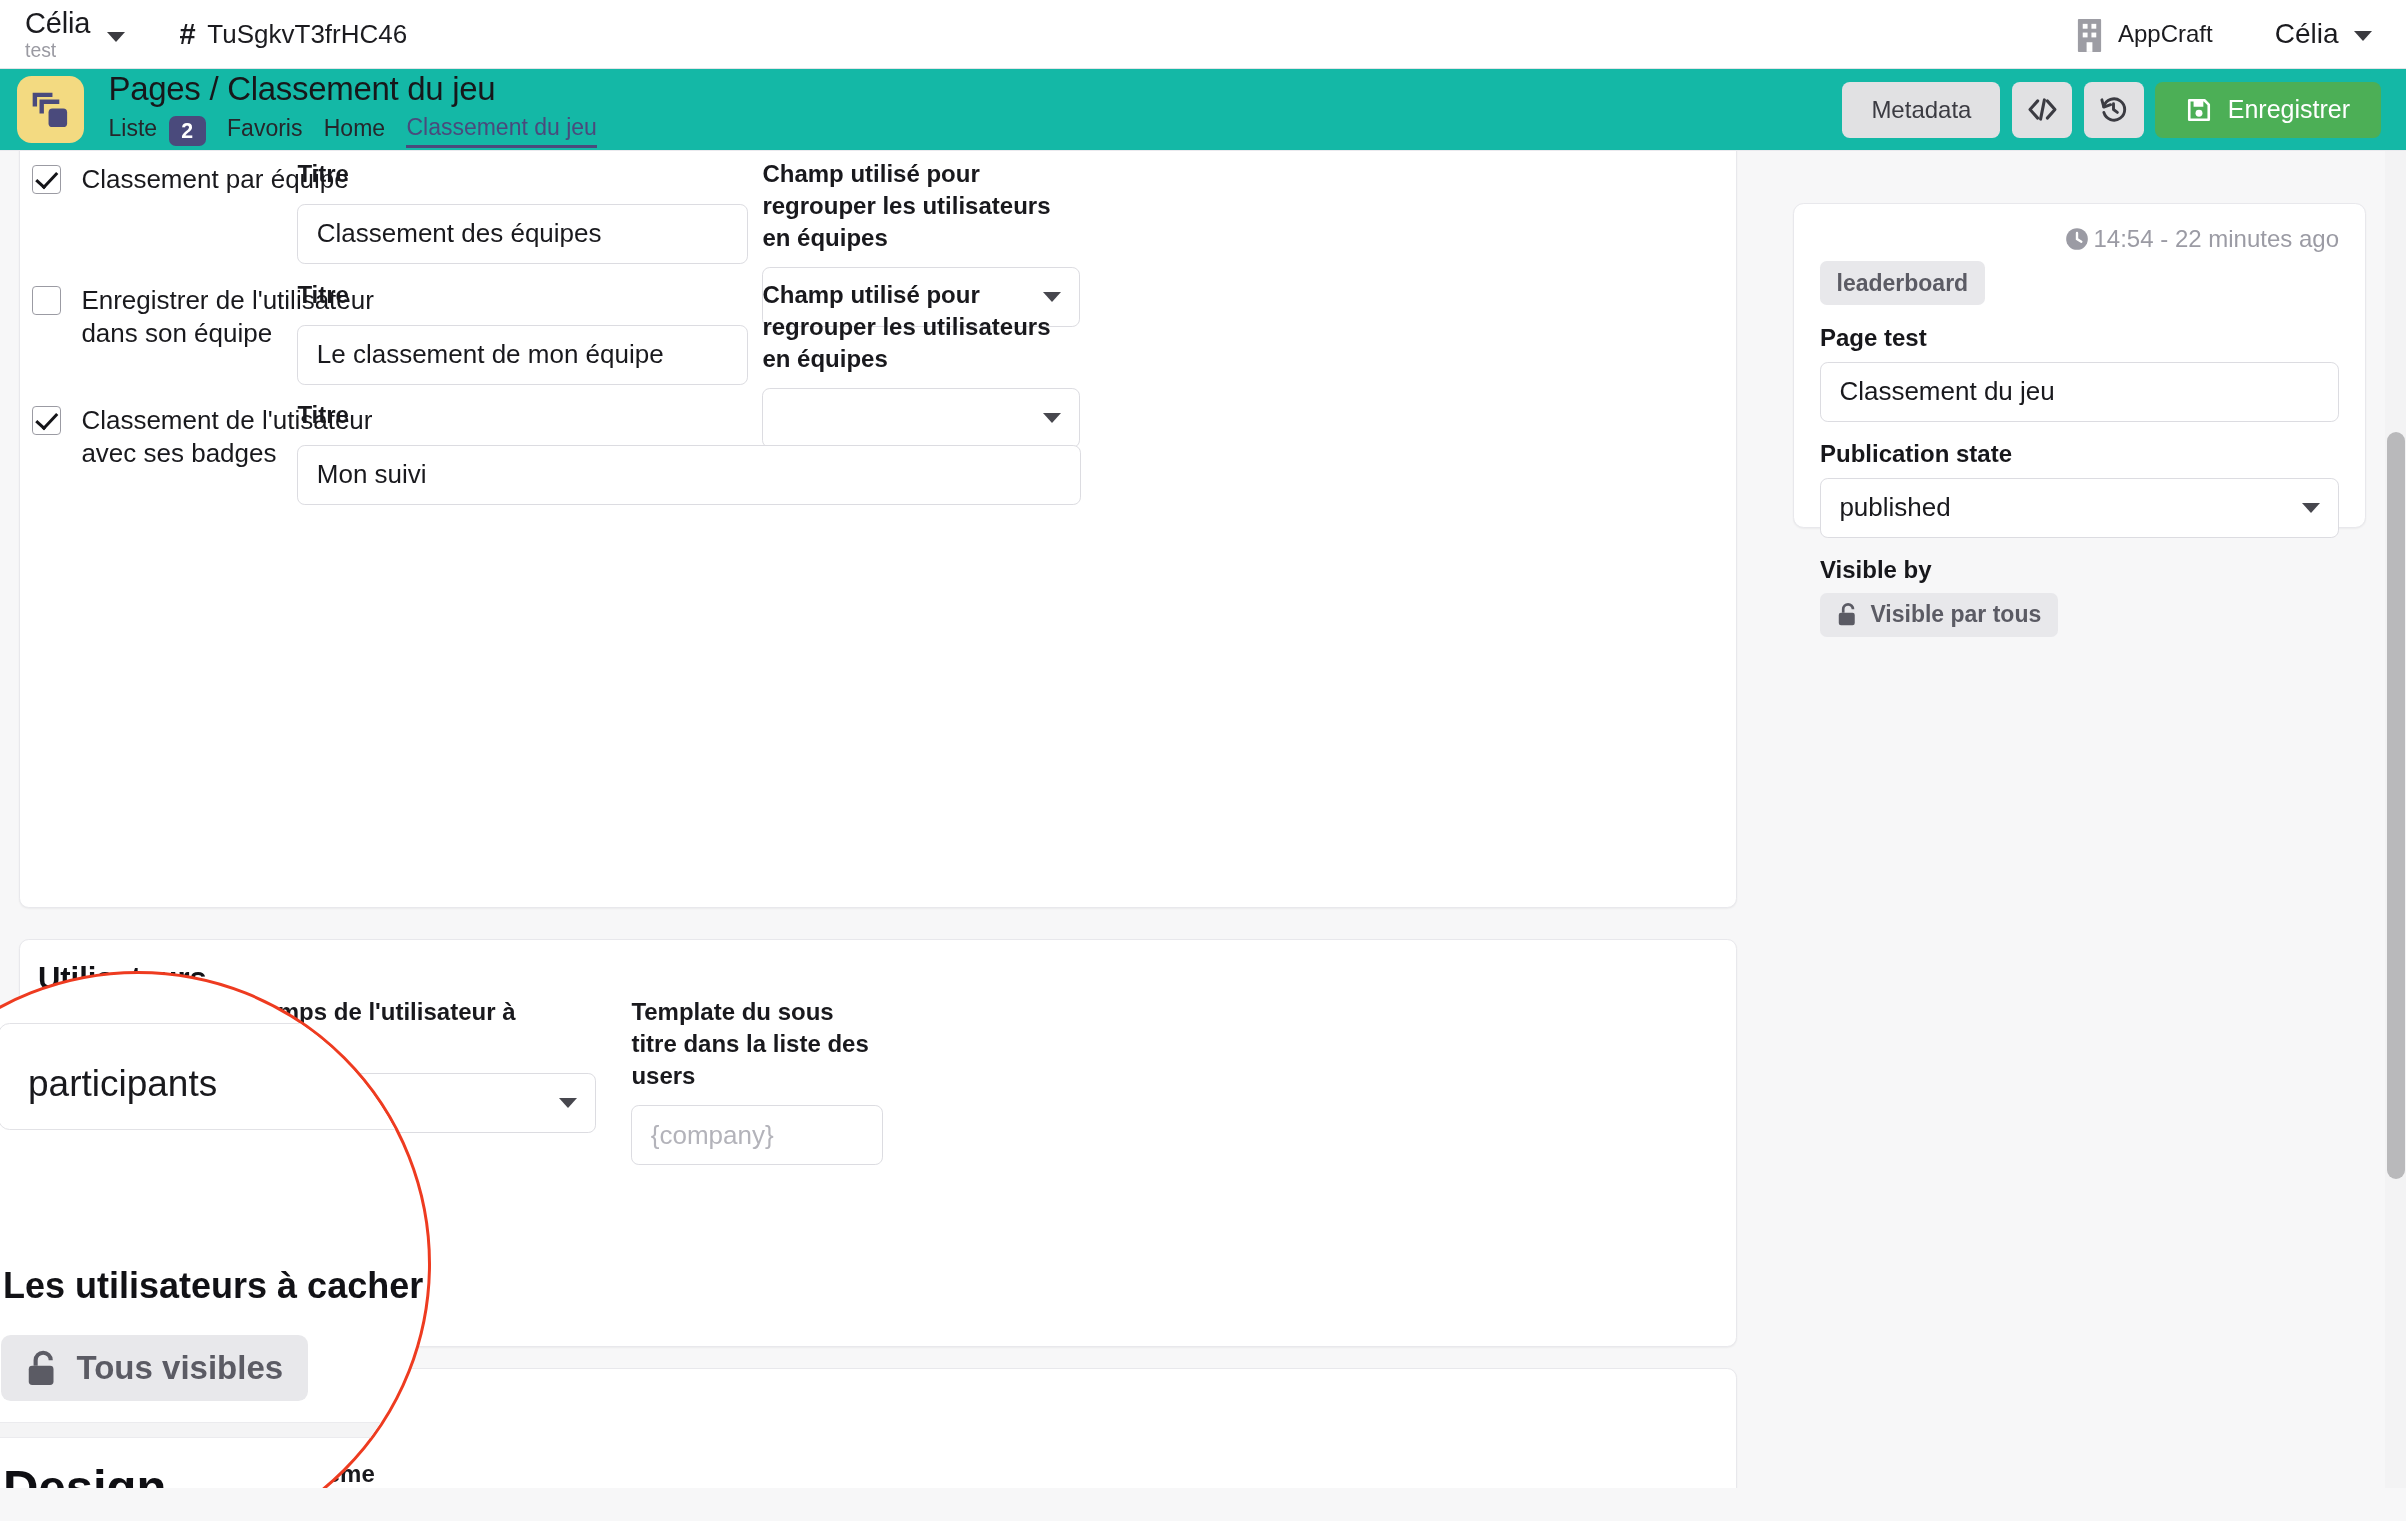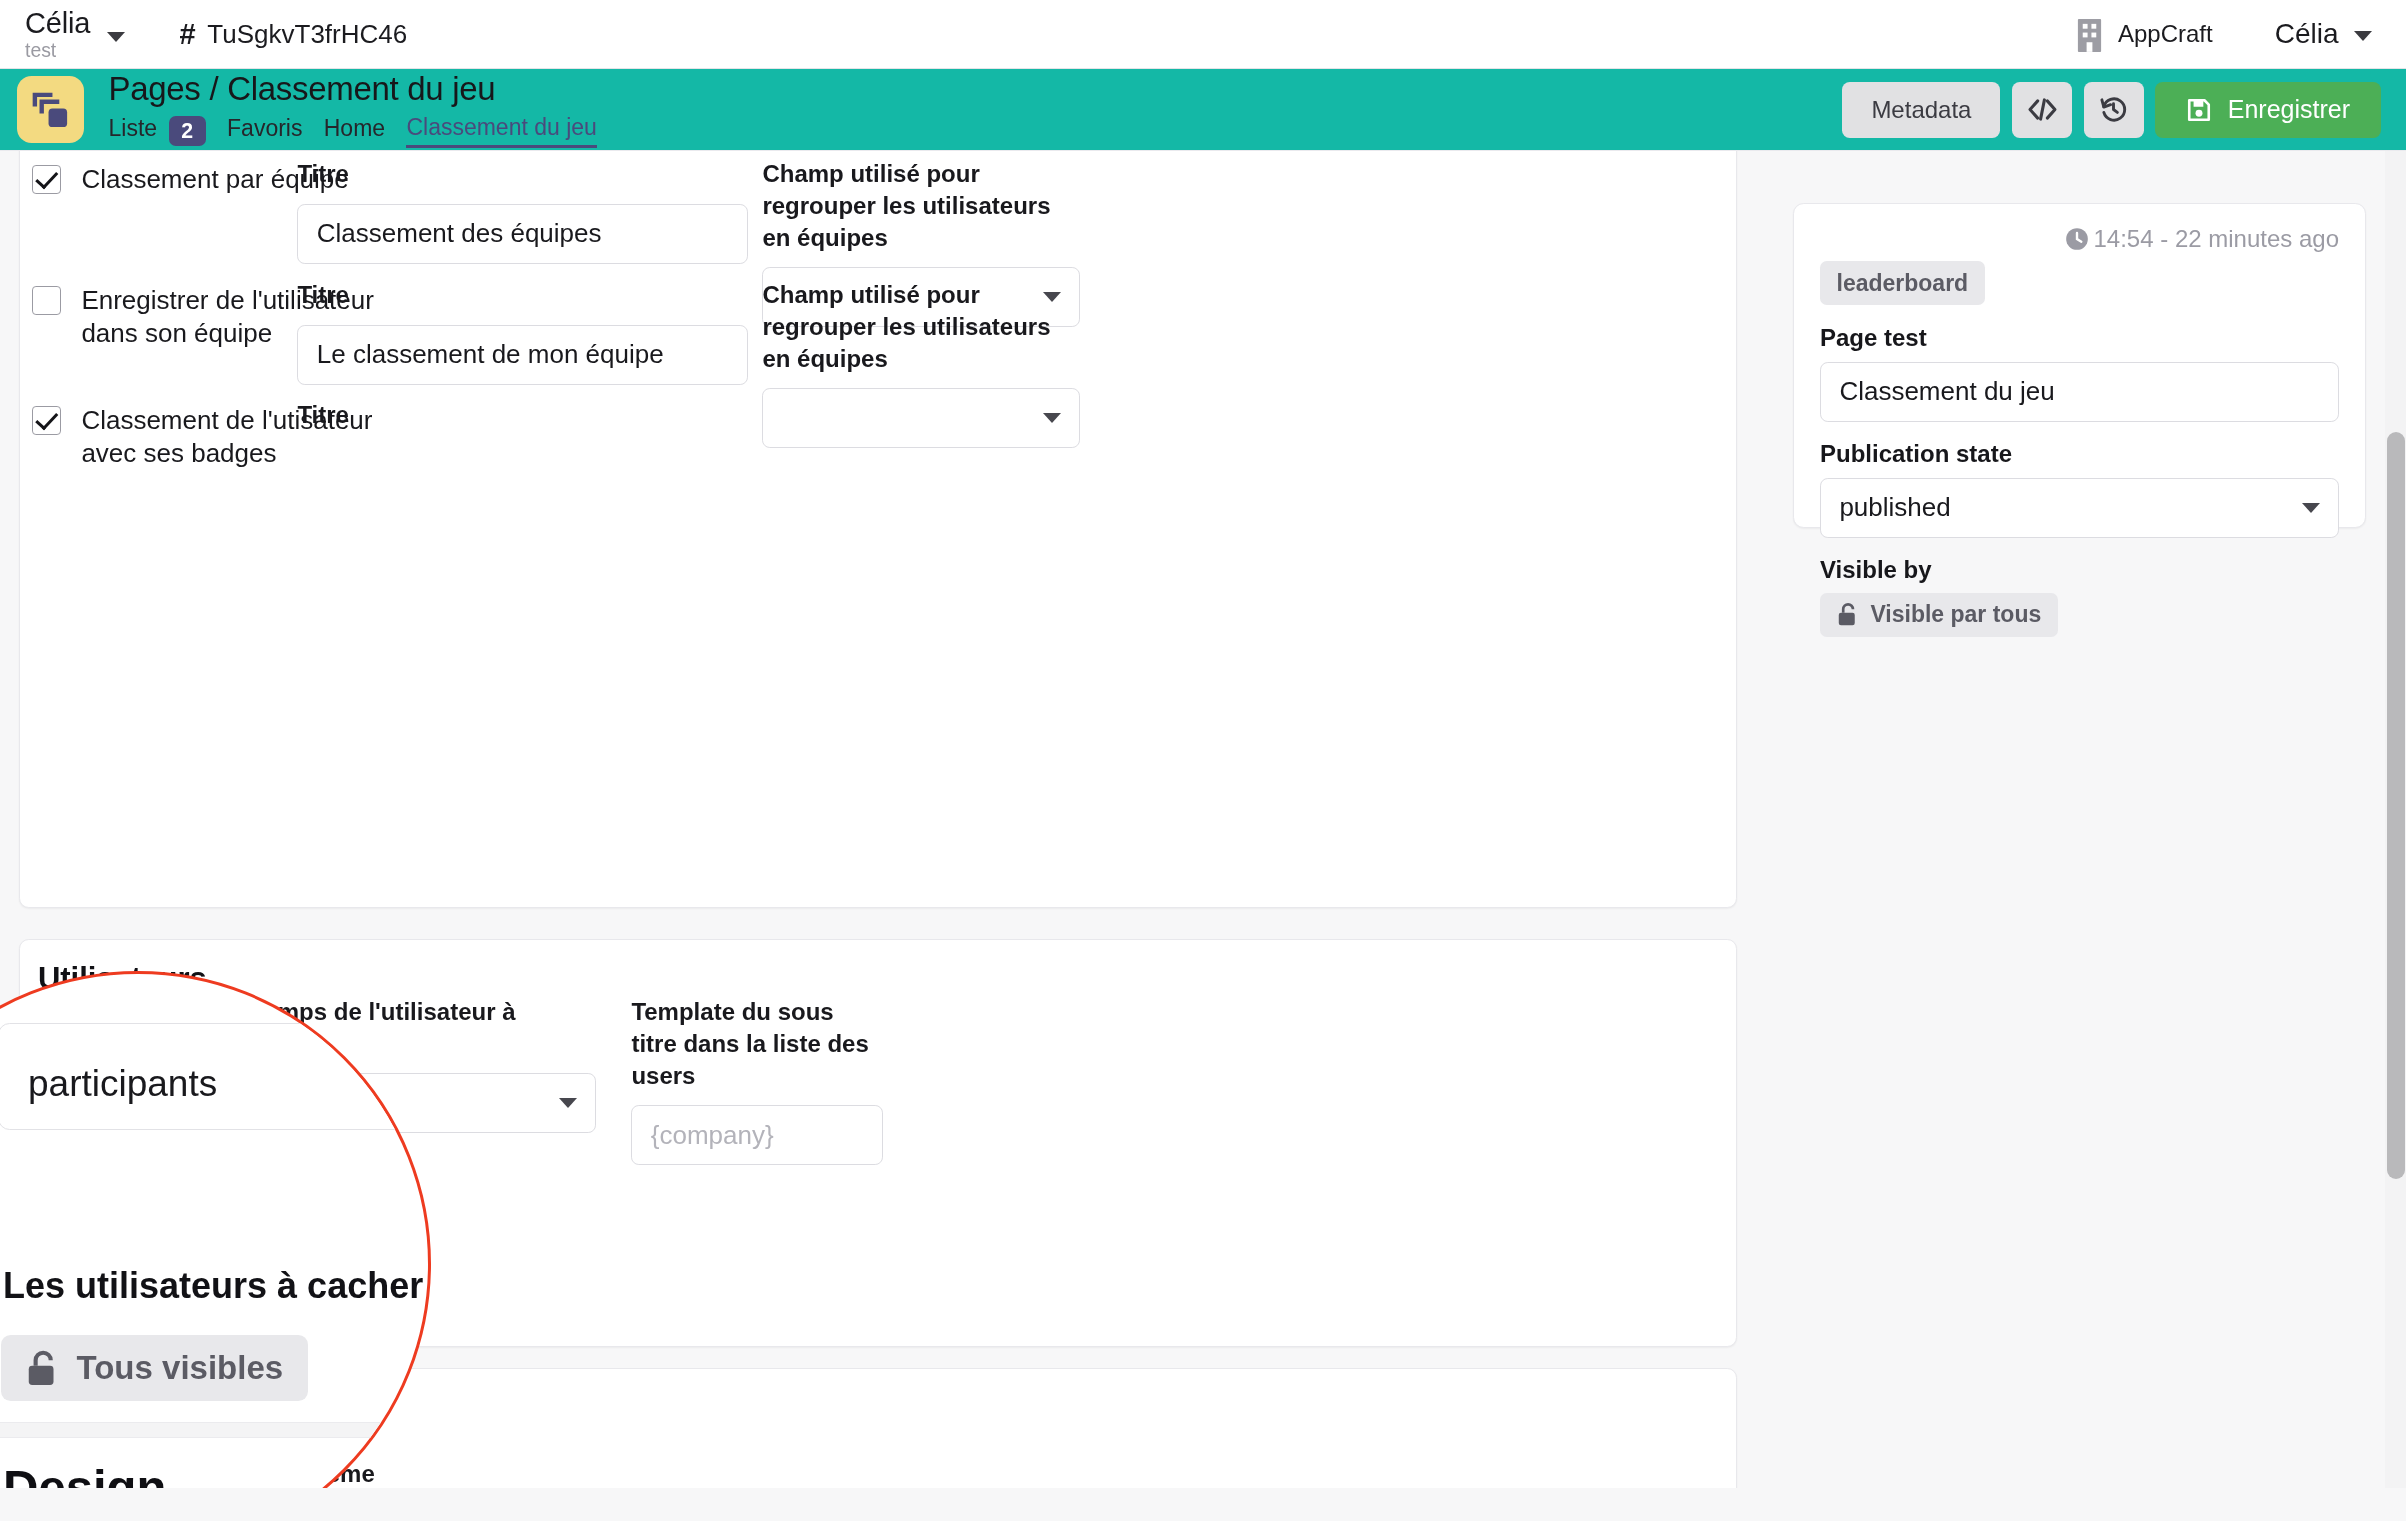"Mon suivi" div.inp { html: none -> <div>Mon suivi</div> }
